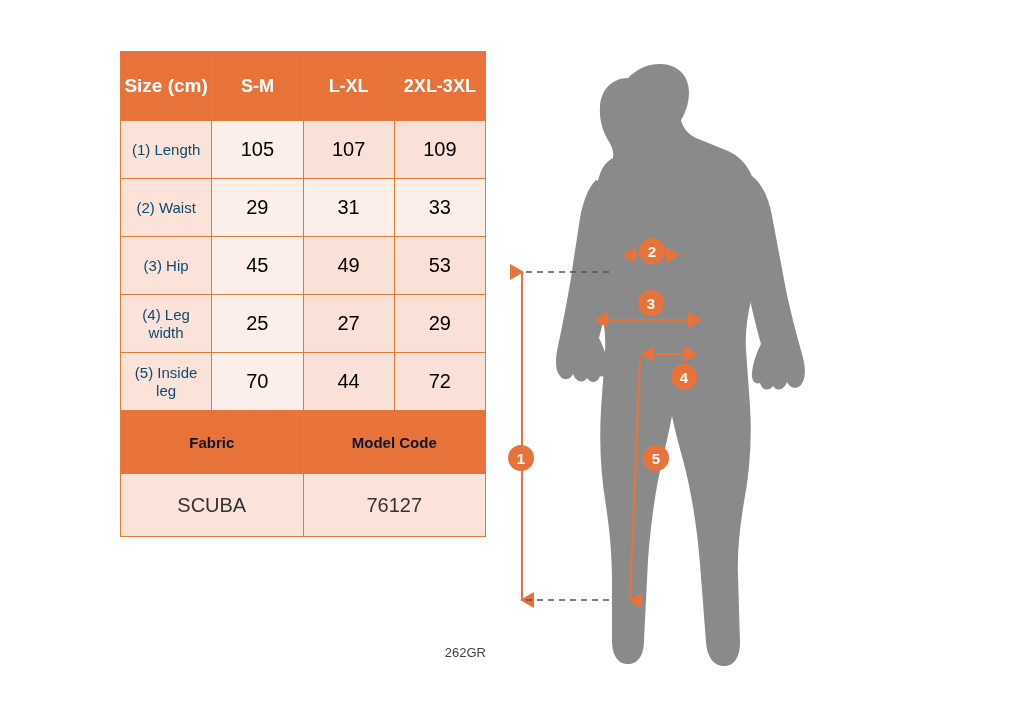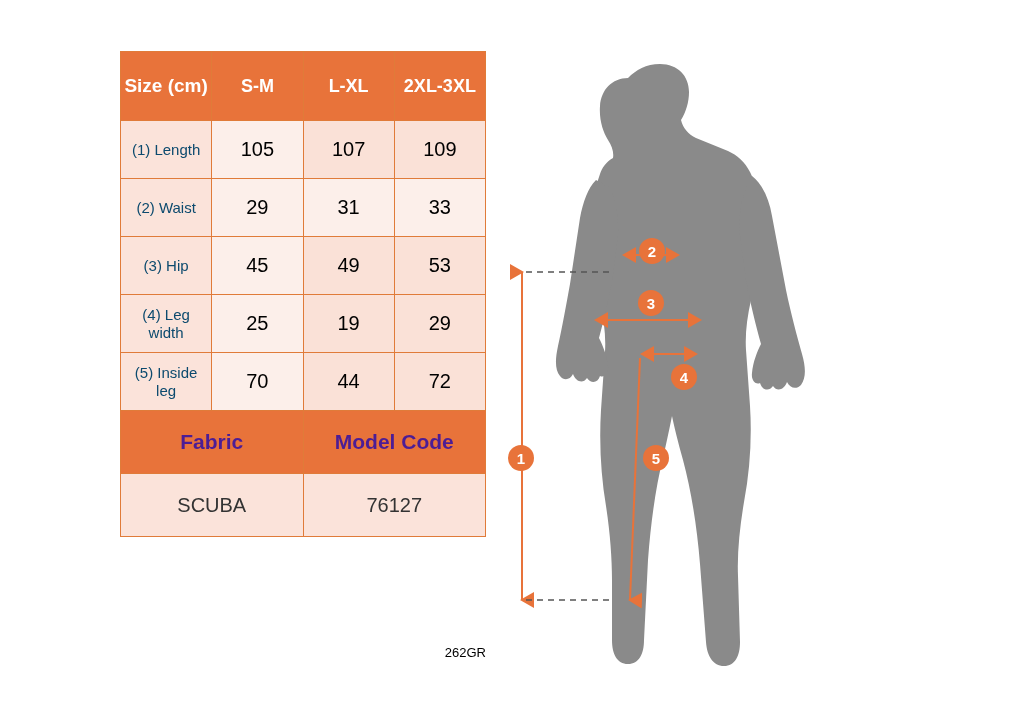"19" td.val-cell { text: 19 -> 27 }
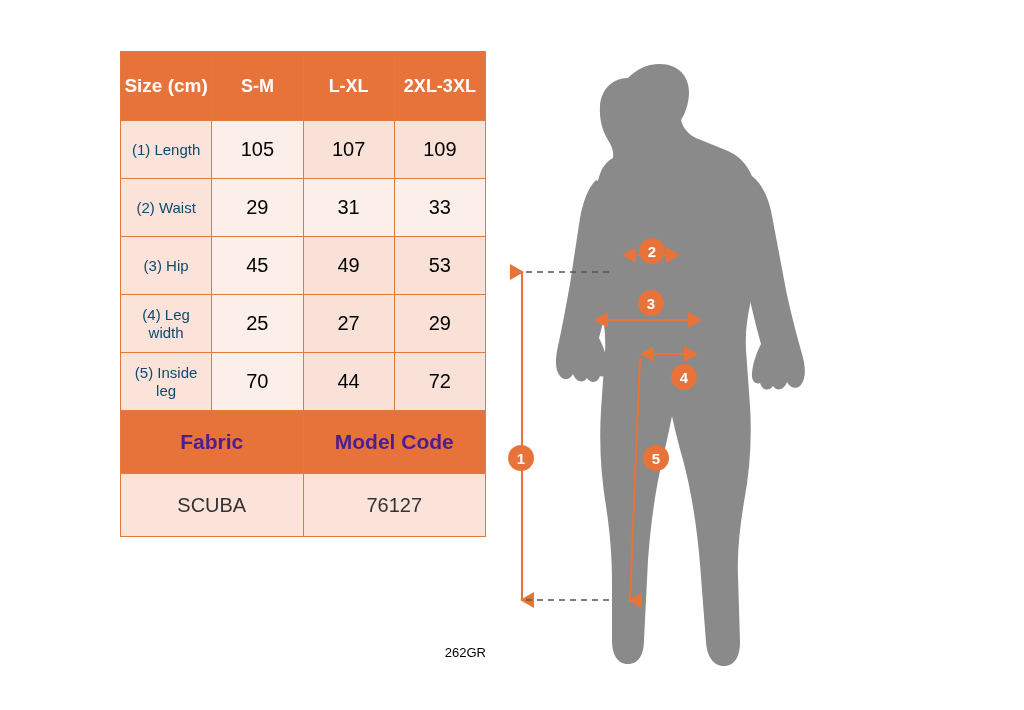"Fabric" .sub-hdr { color: #4c1d95 -> #0f172a; font-size: 21px -> 15px }
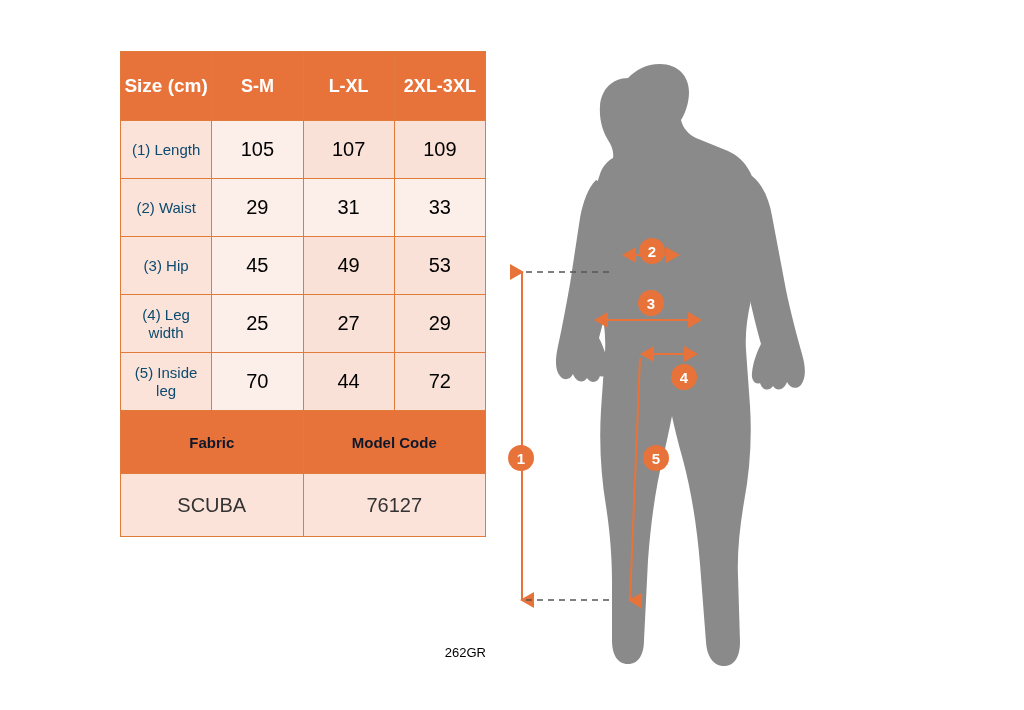"262GR" #chart-code { color: #000000 -> #404040 }
